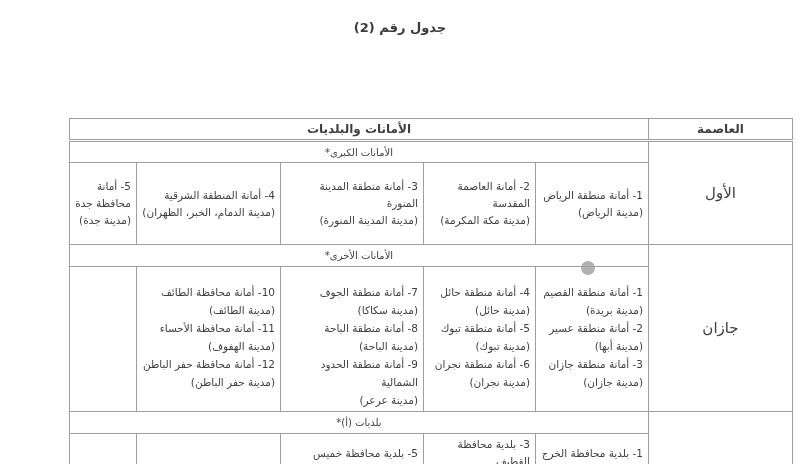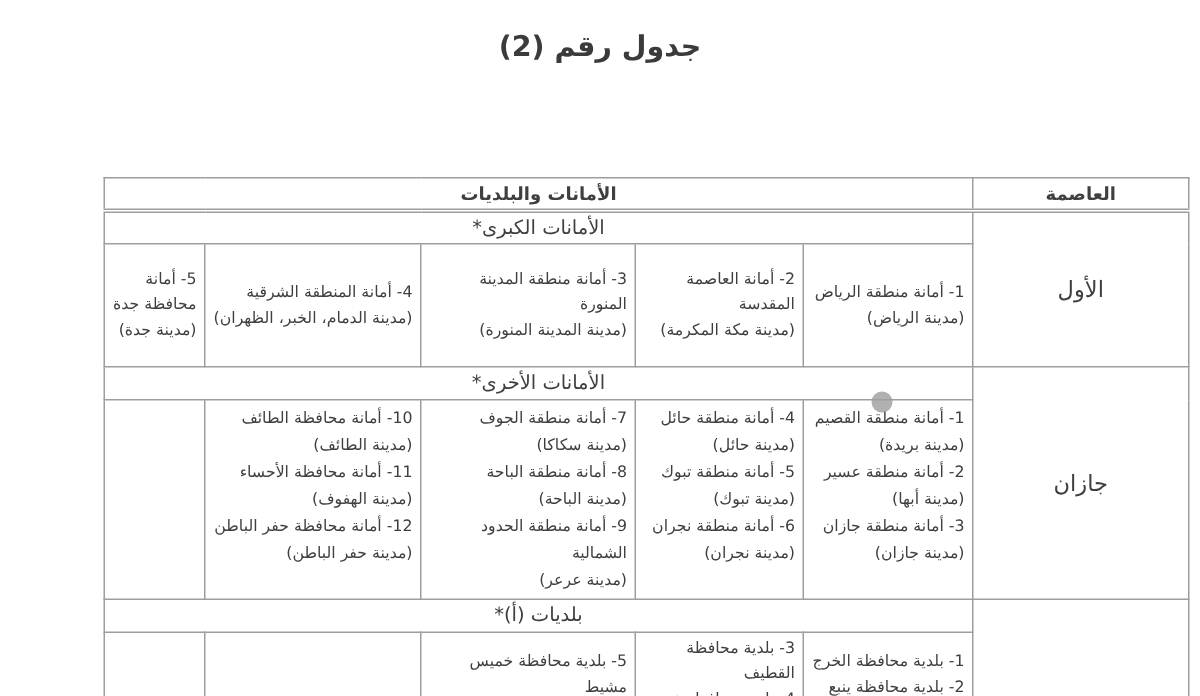"جدول رقم (2)" .titles .t1 { font-size: 19px -> 13px }
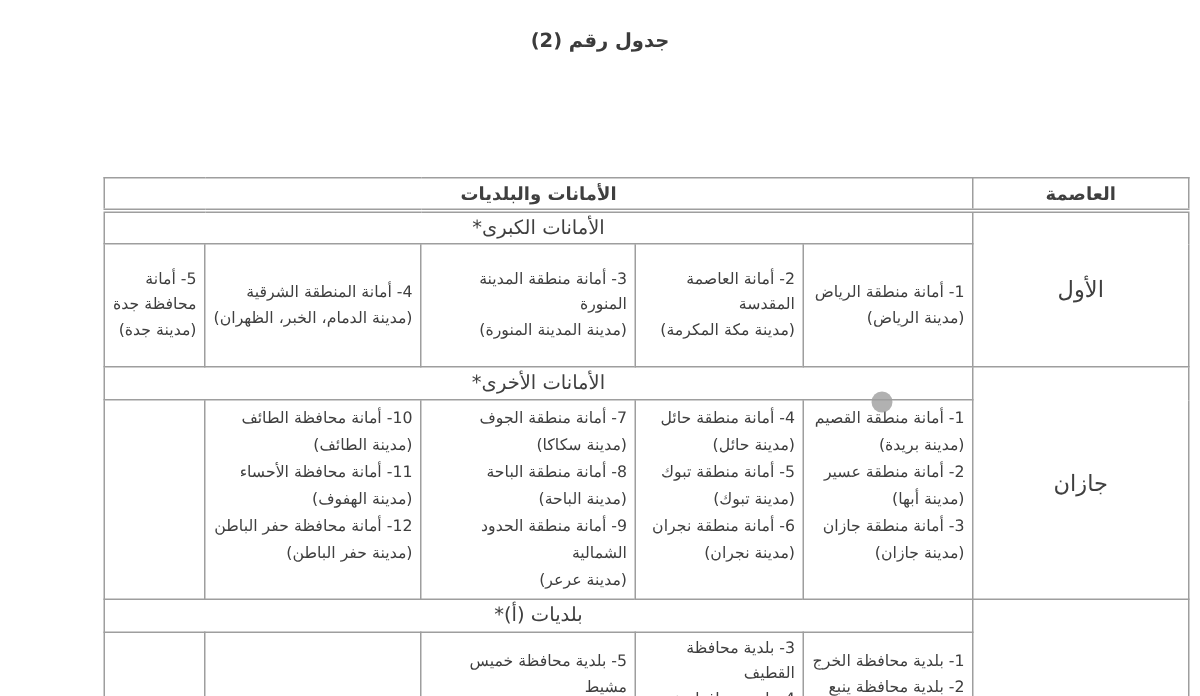"الأمانات الكبرى*" td.group-title { font-size: 13px -> 10px }
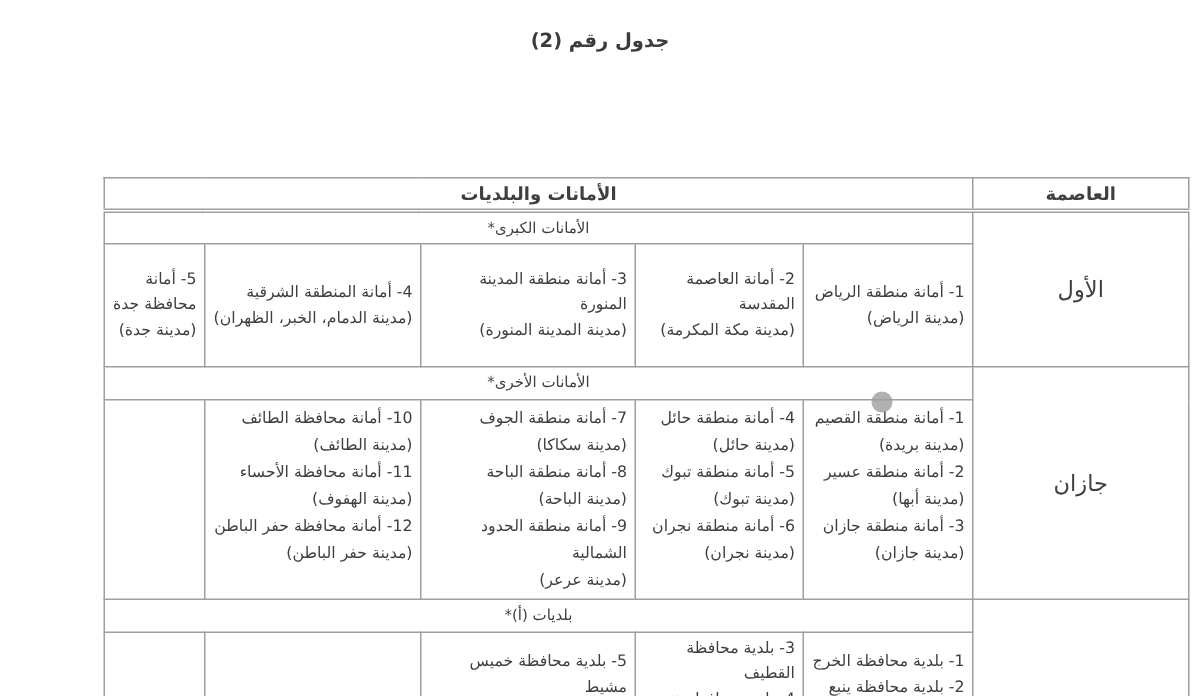"10- أمانة محافظة الطائف" td.cell.top { padding-top: 3px -> 16px }
